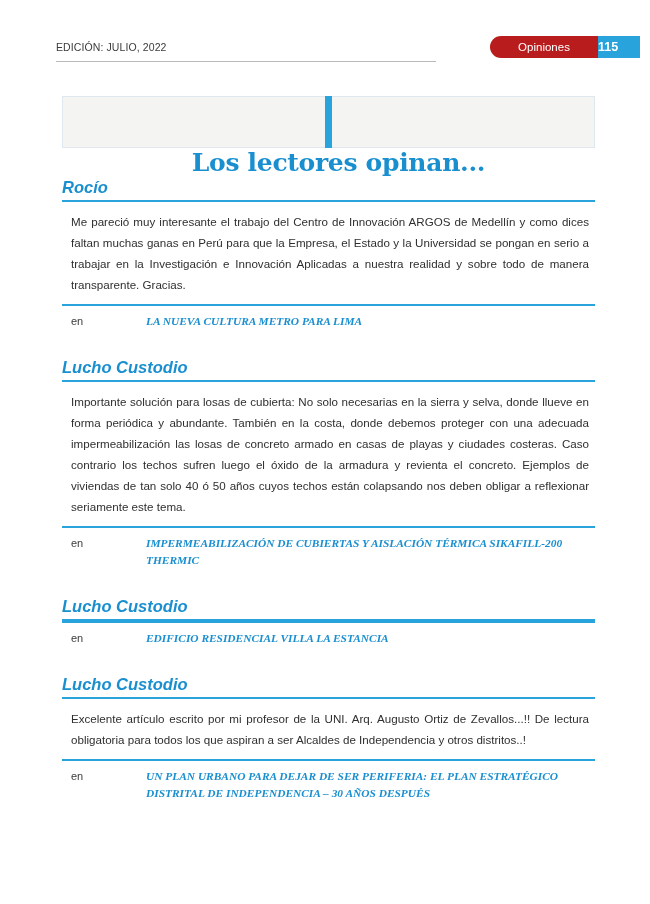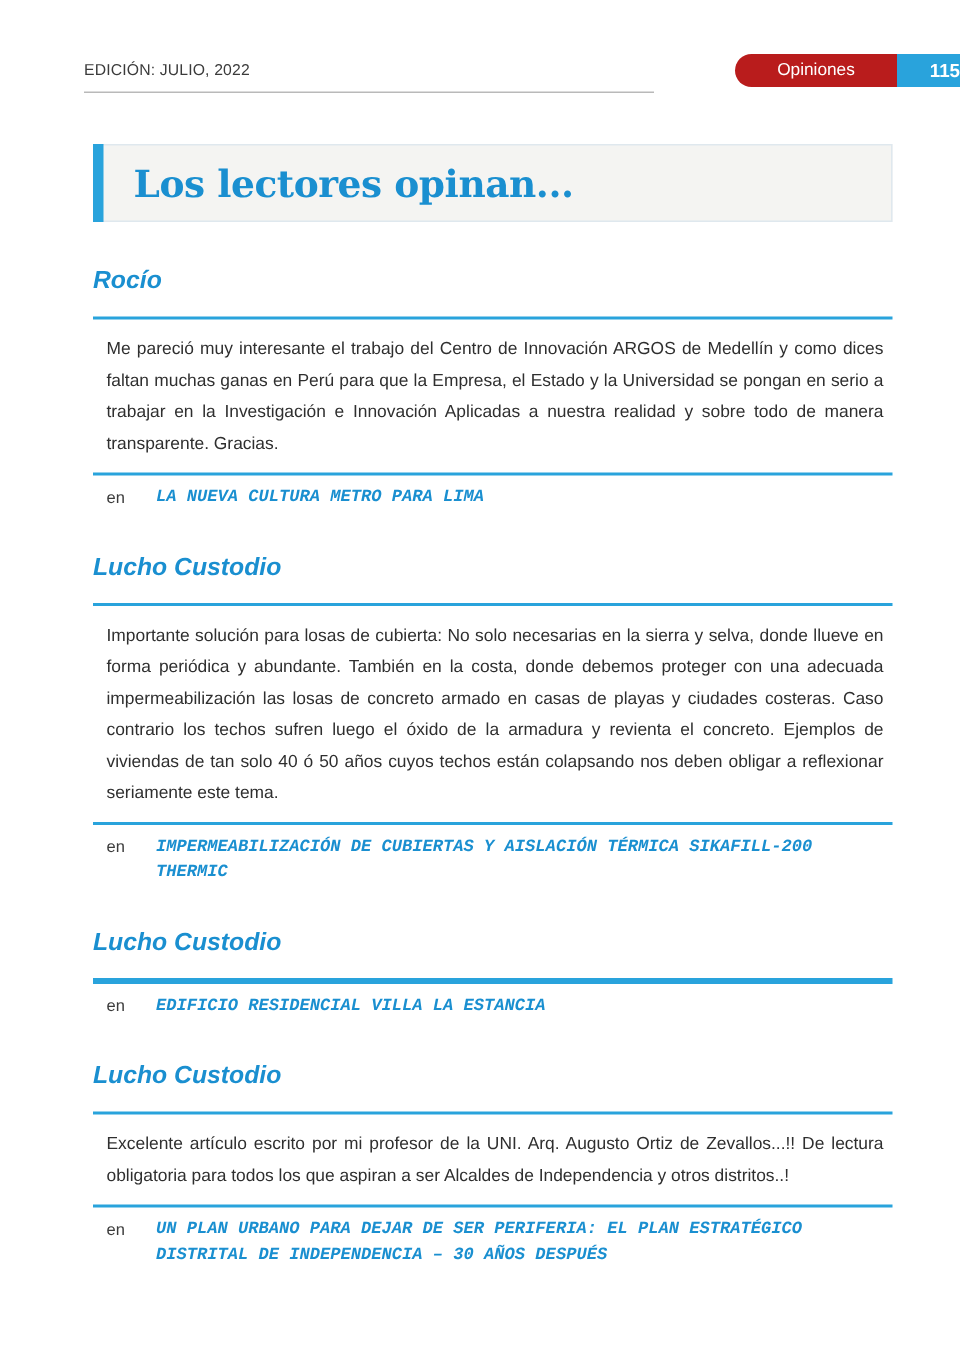"115" .page-number { text-align: right -> left }
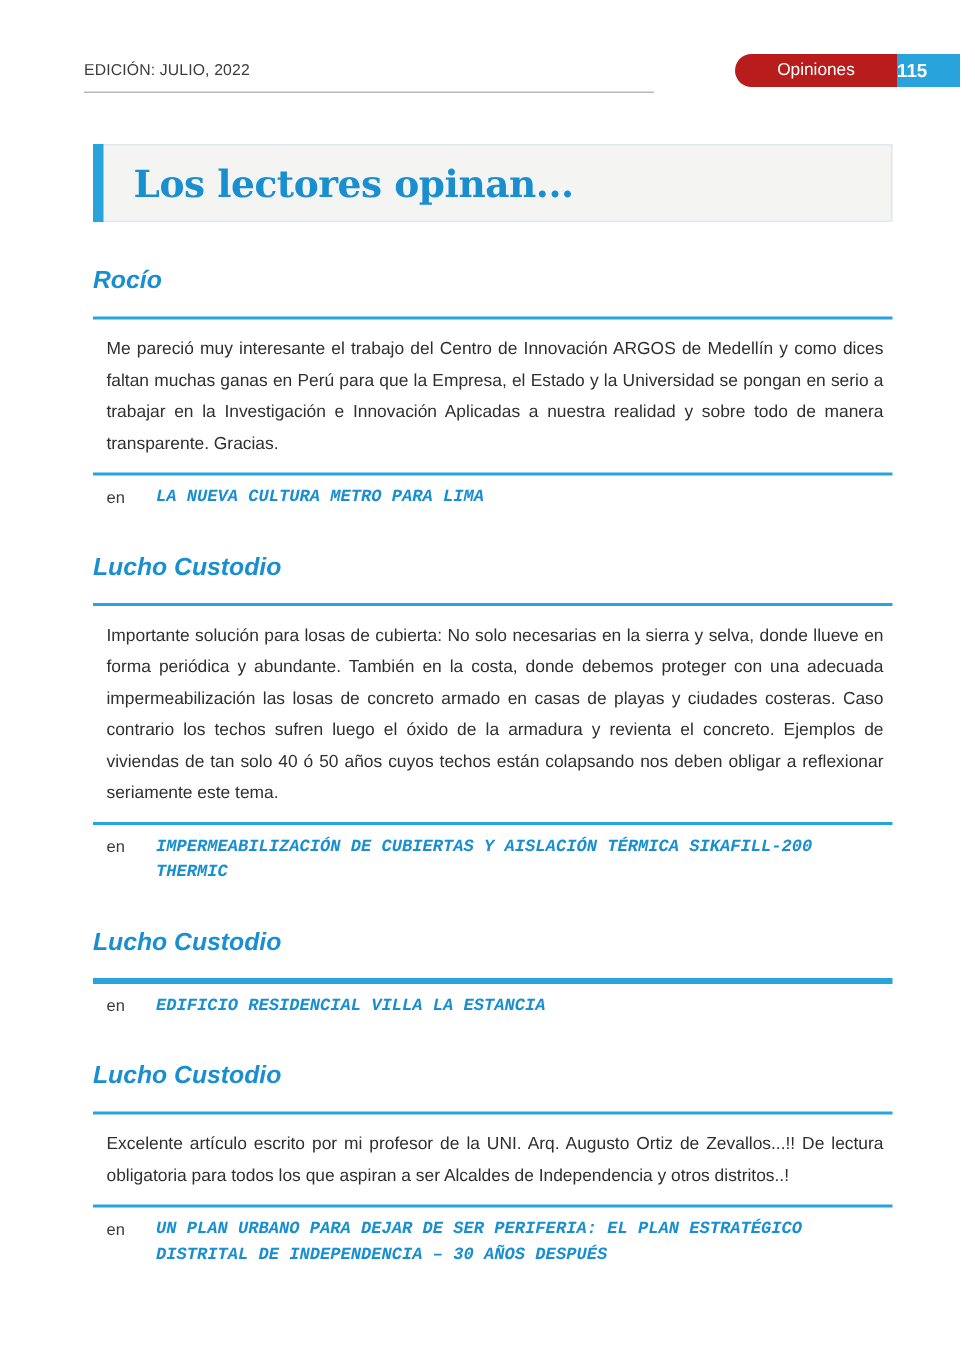"Los lectores opinan..." .title-banner { flex-direction: none -> column }
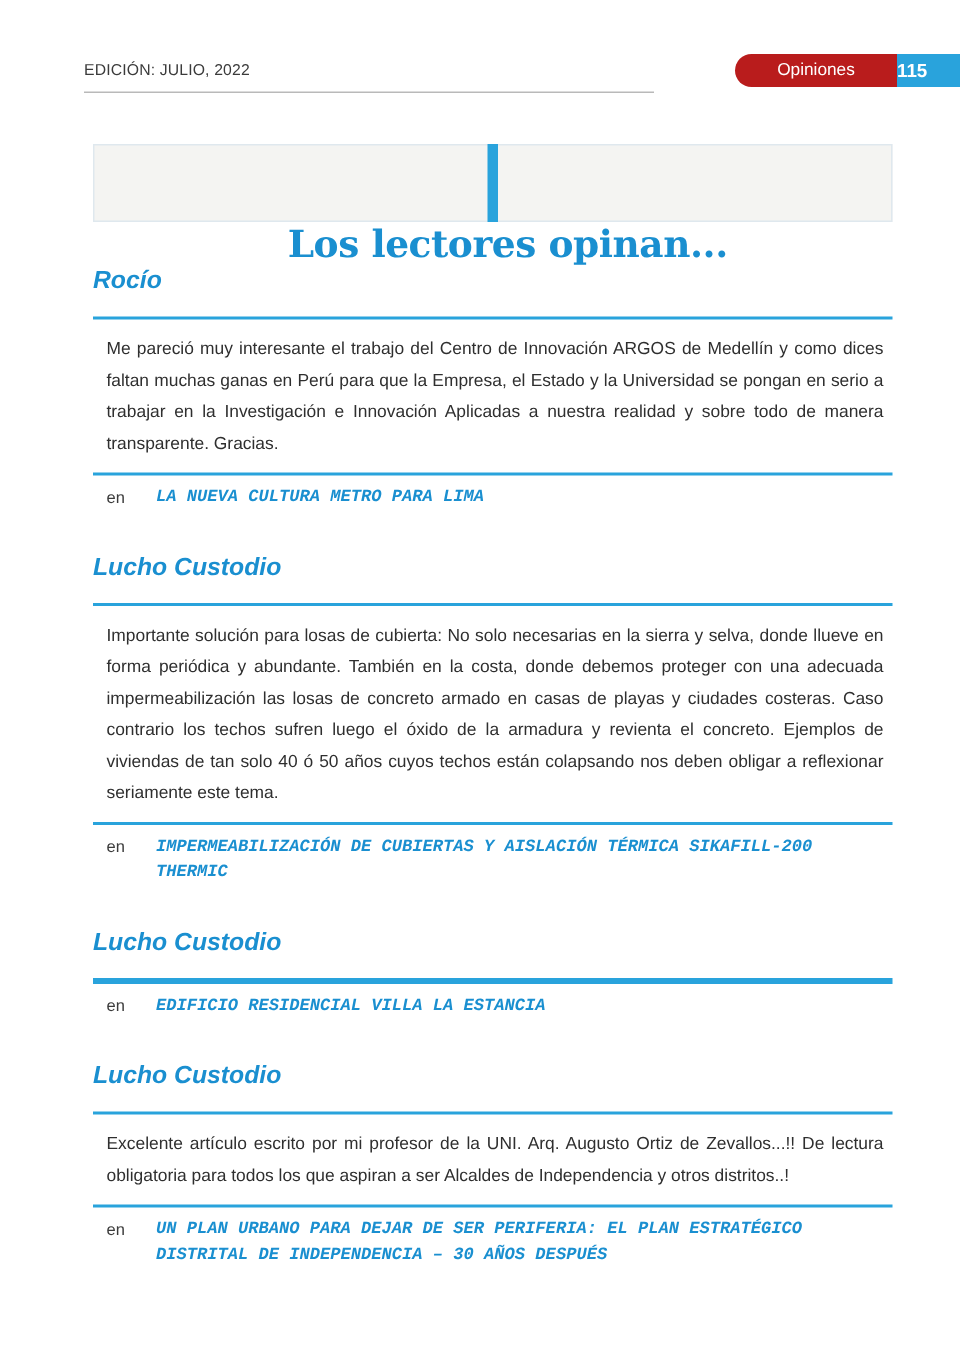"Rocío" .entry-name { padding-bottom: 13px -> 2px }
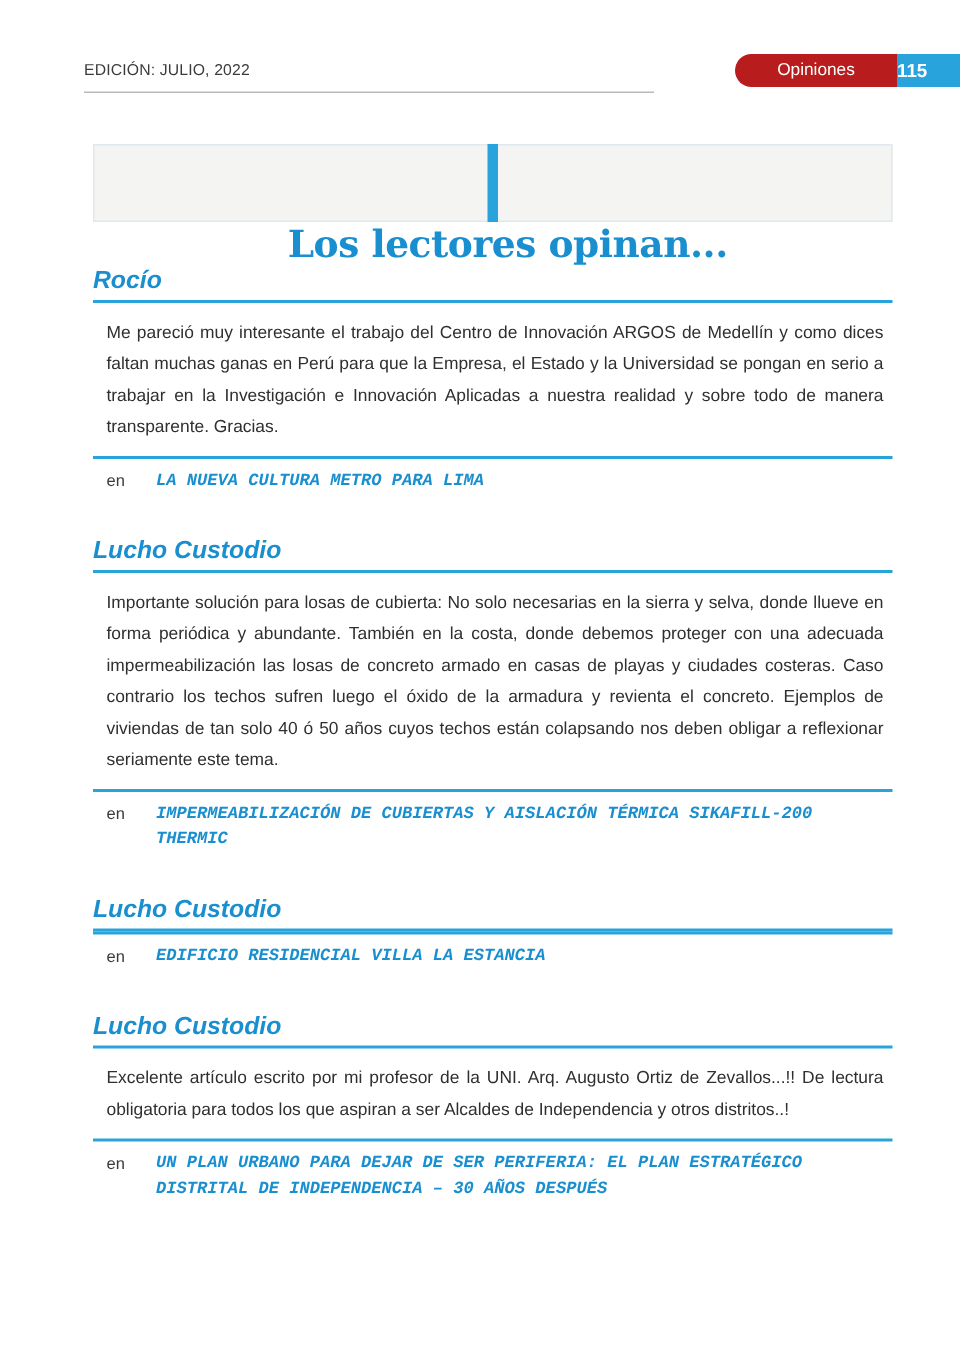"en" .entry-source { gap: none -> 42px }
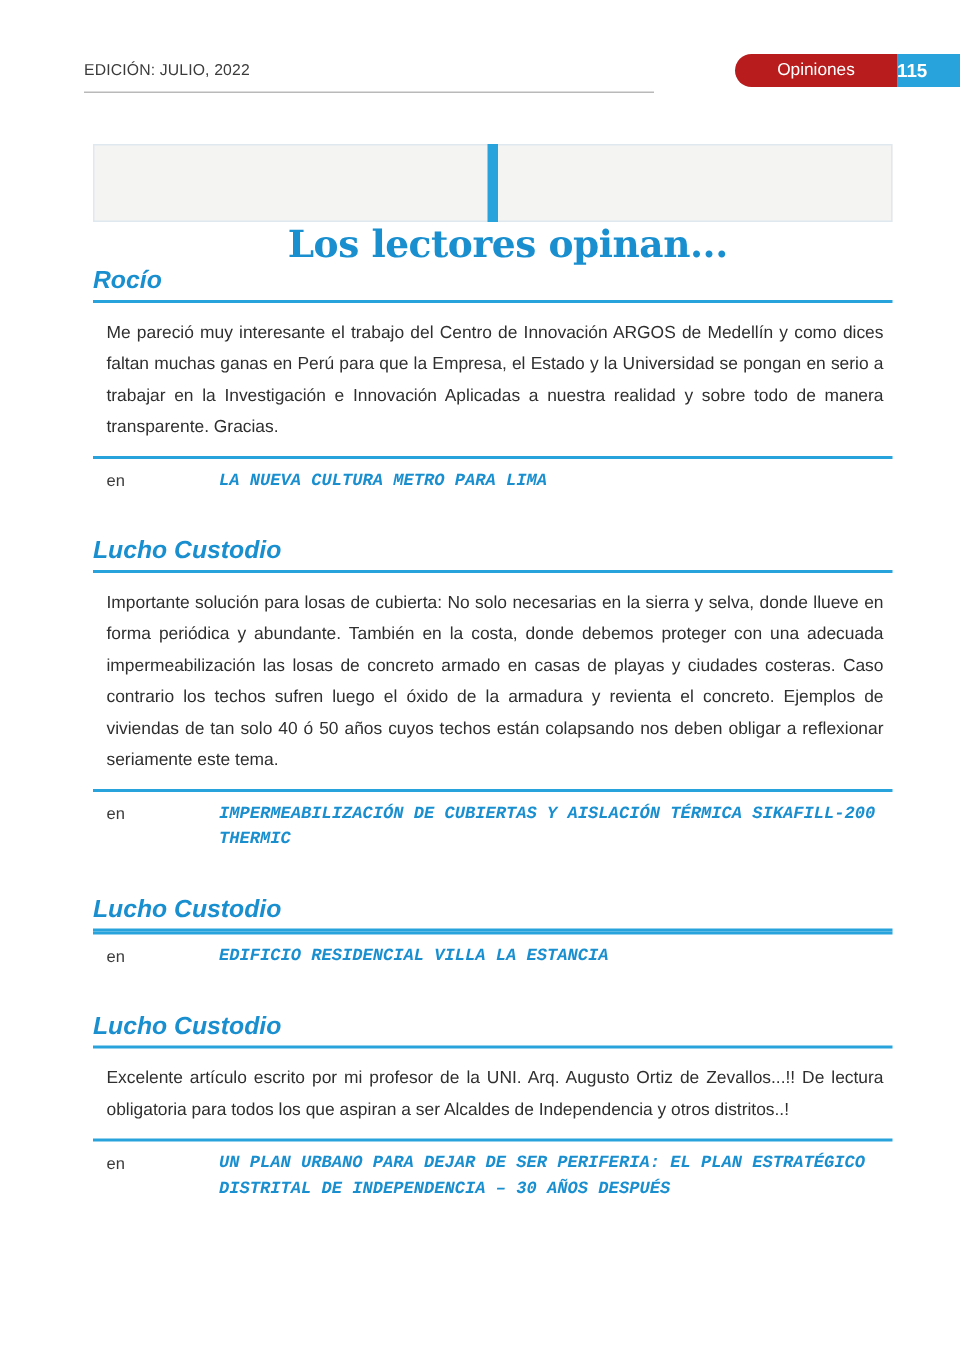"LA NUEVA CULTURA METRO PARA" .source-title { font-family: Liberation Mono, monospace -> Liberation Serif, serif }
